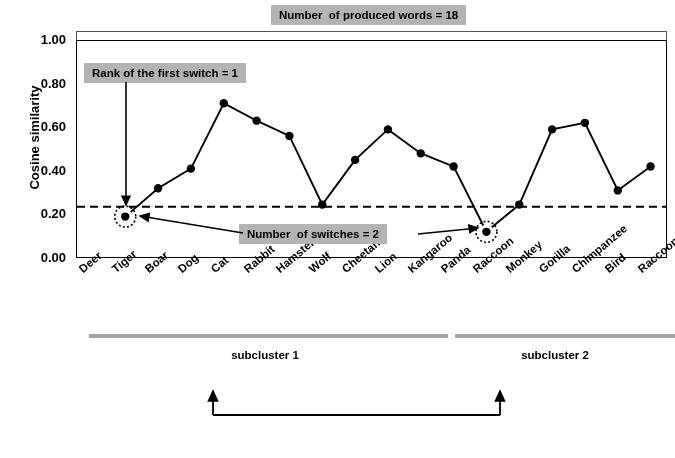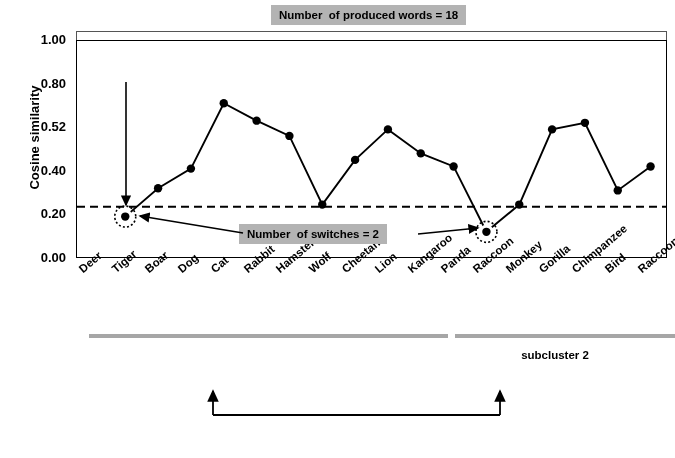"Rank of the first switch" div.abs { html: none -> <div>Rank of the first switch = 1</div> }
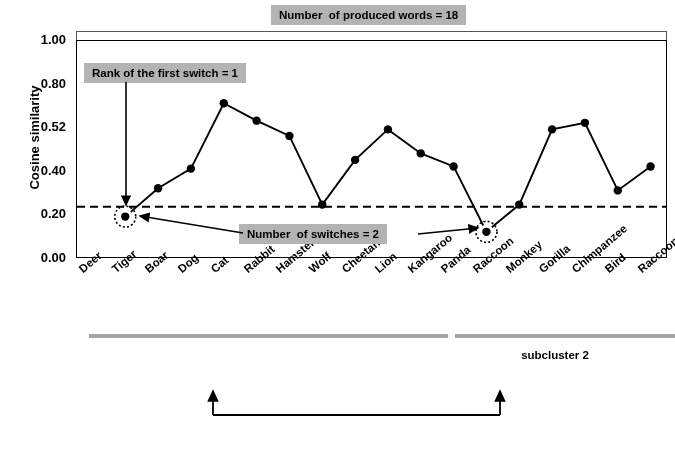"0.52" div.abs { text: 0.52 -> 0.60 }
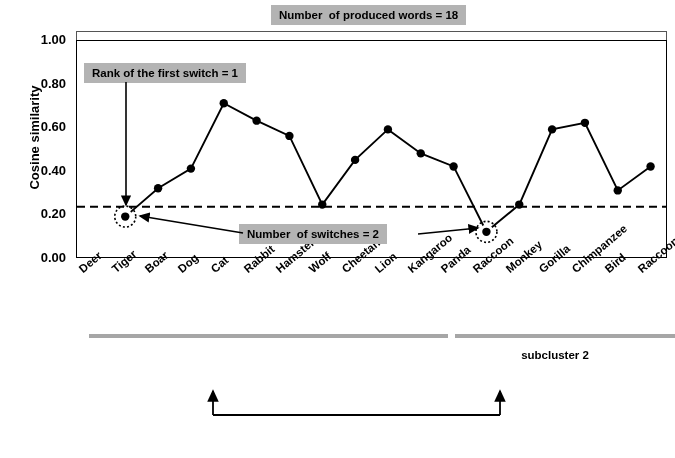"subcluster 1" div.abs { html: none -> <div>subcluster 1</div> }
